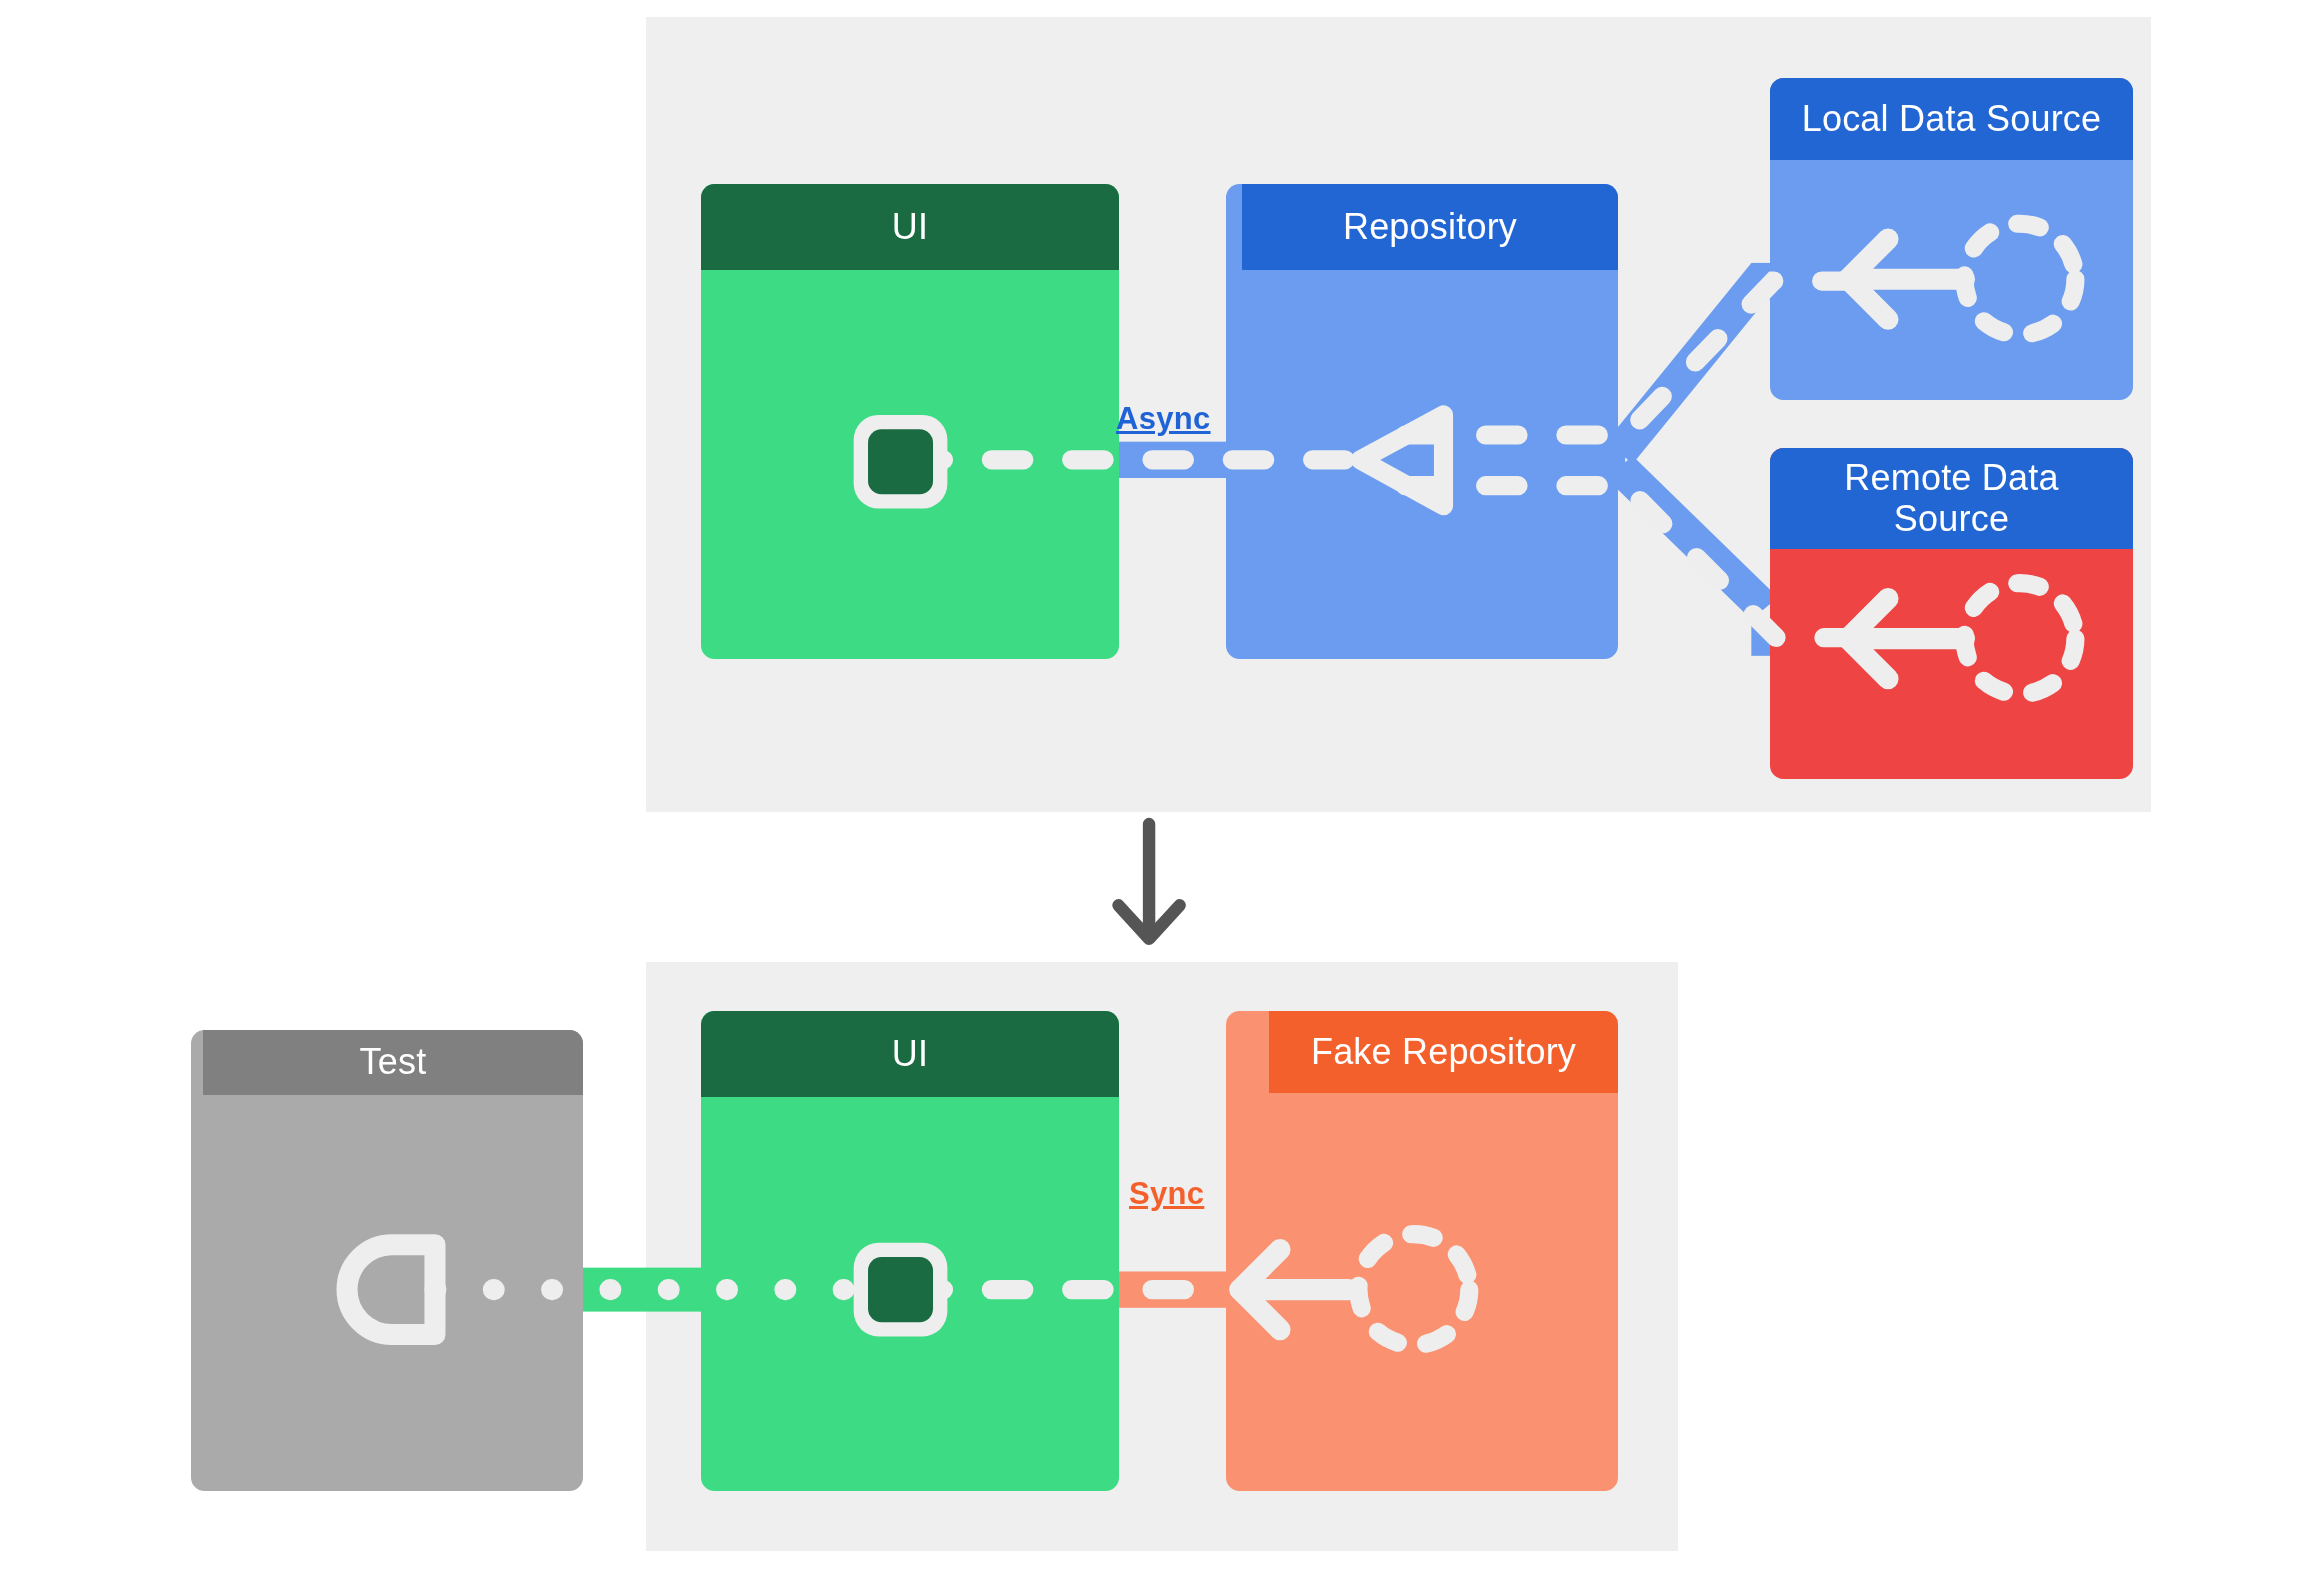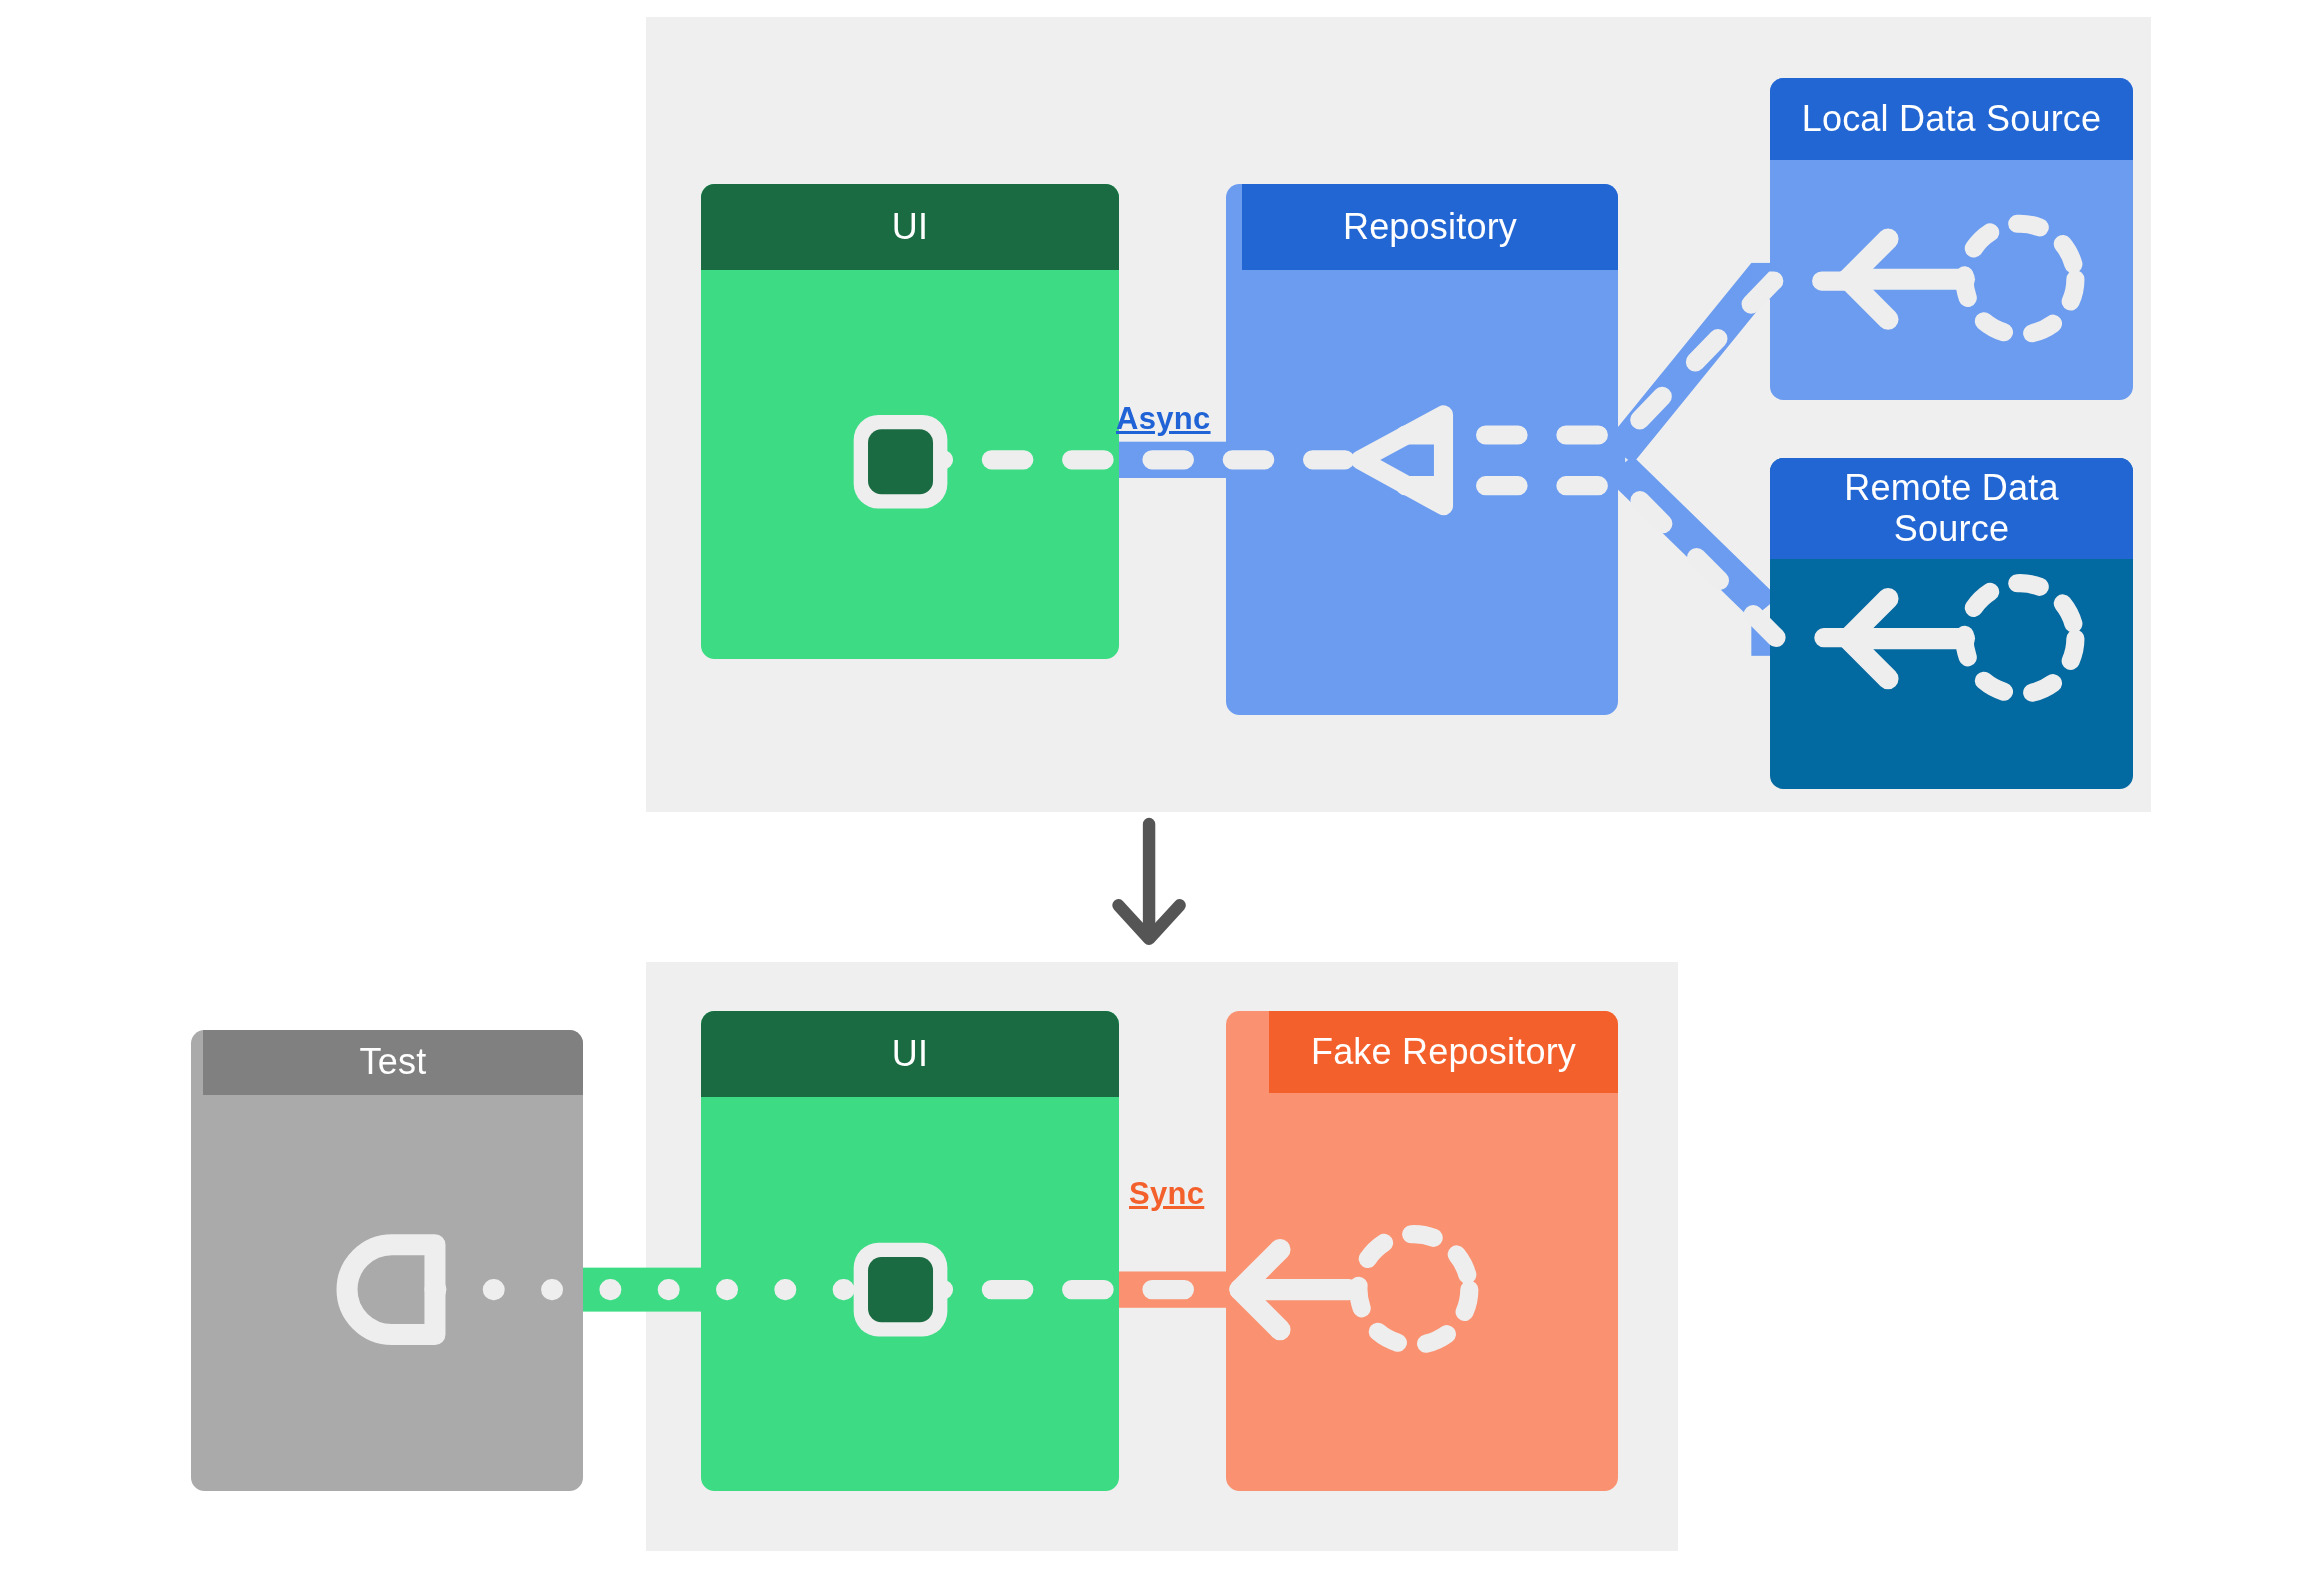"Repository" div.card { height: 531px -> 475px }
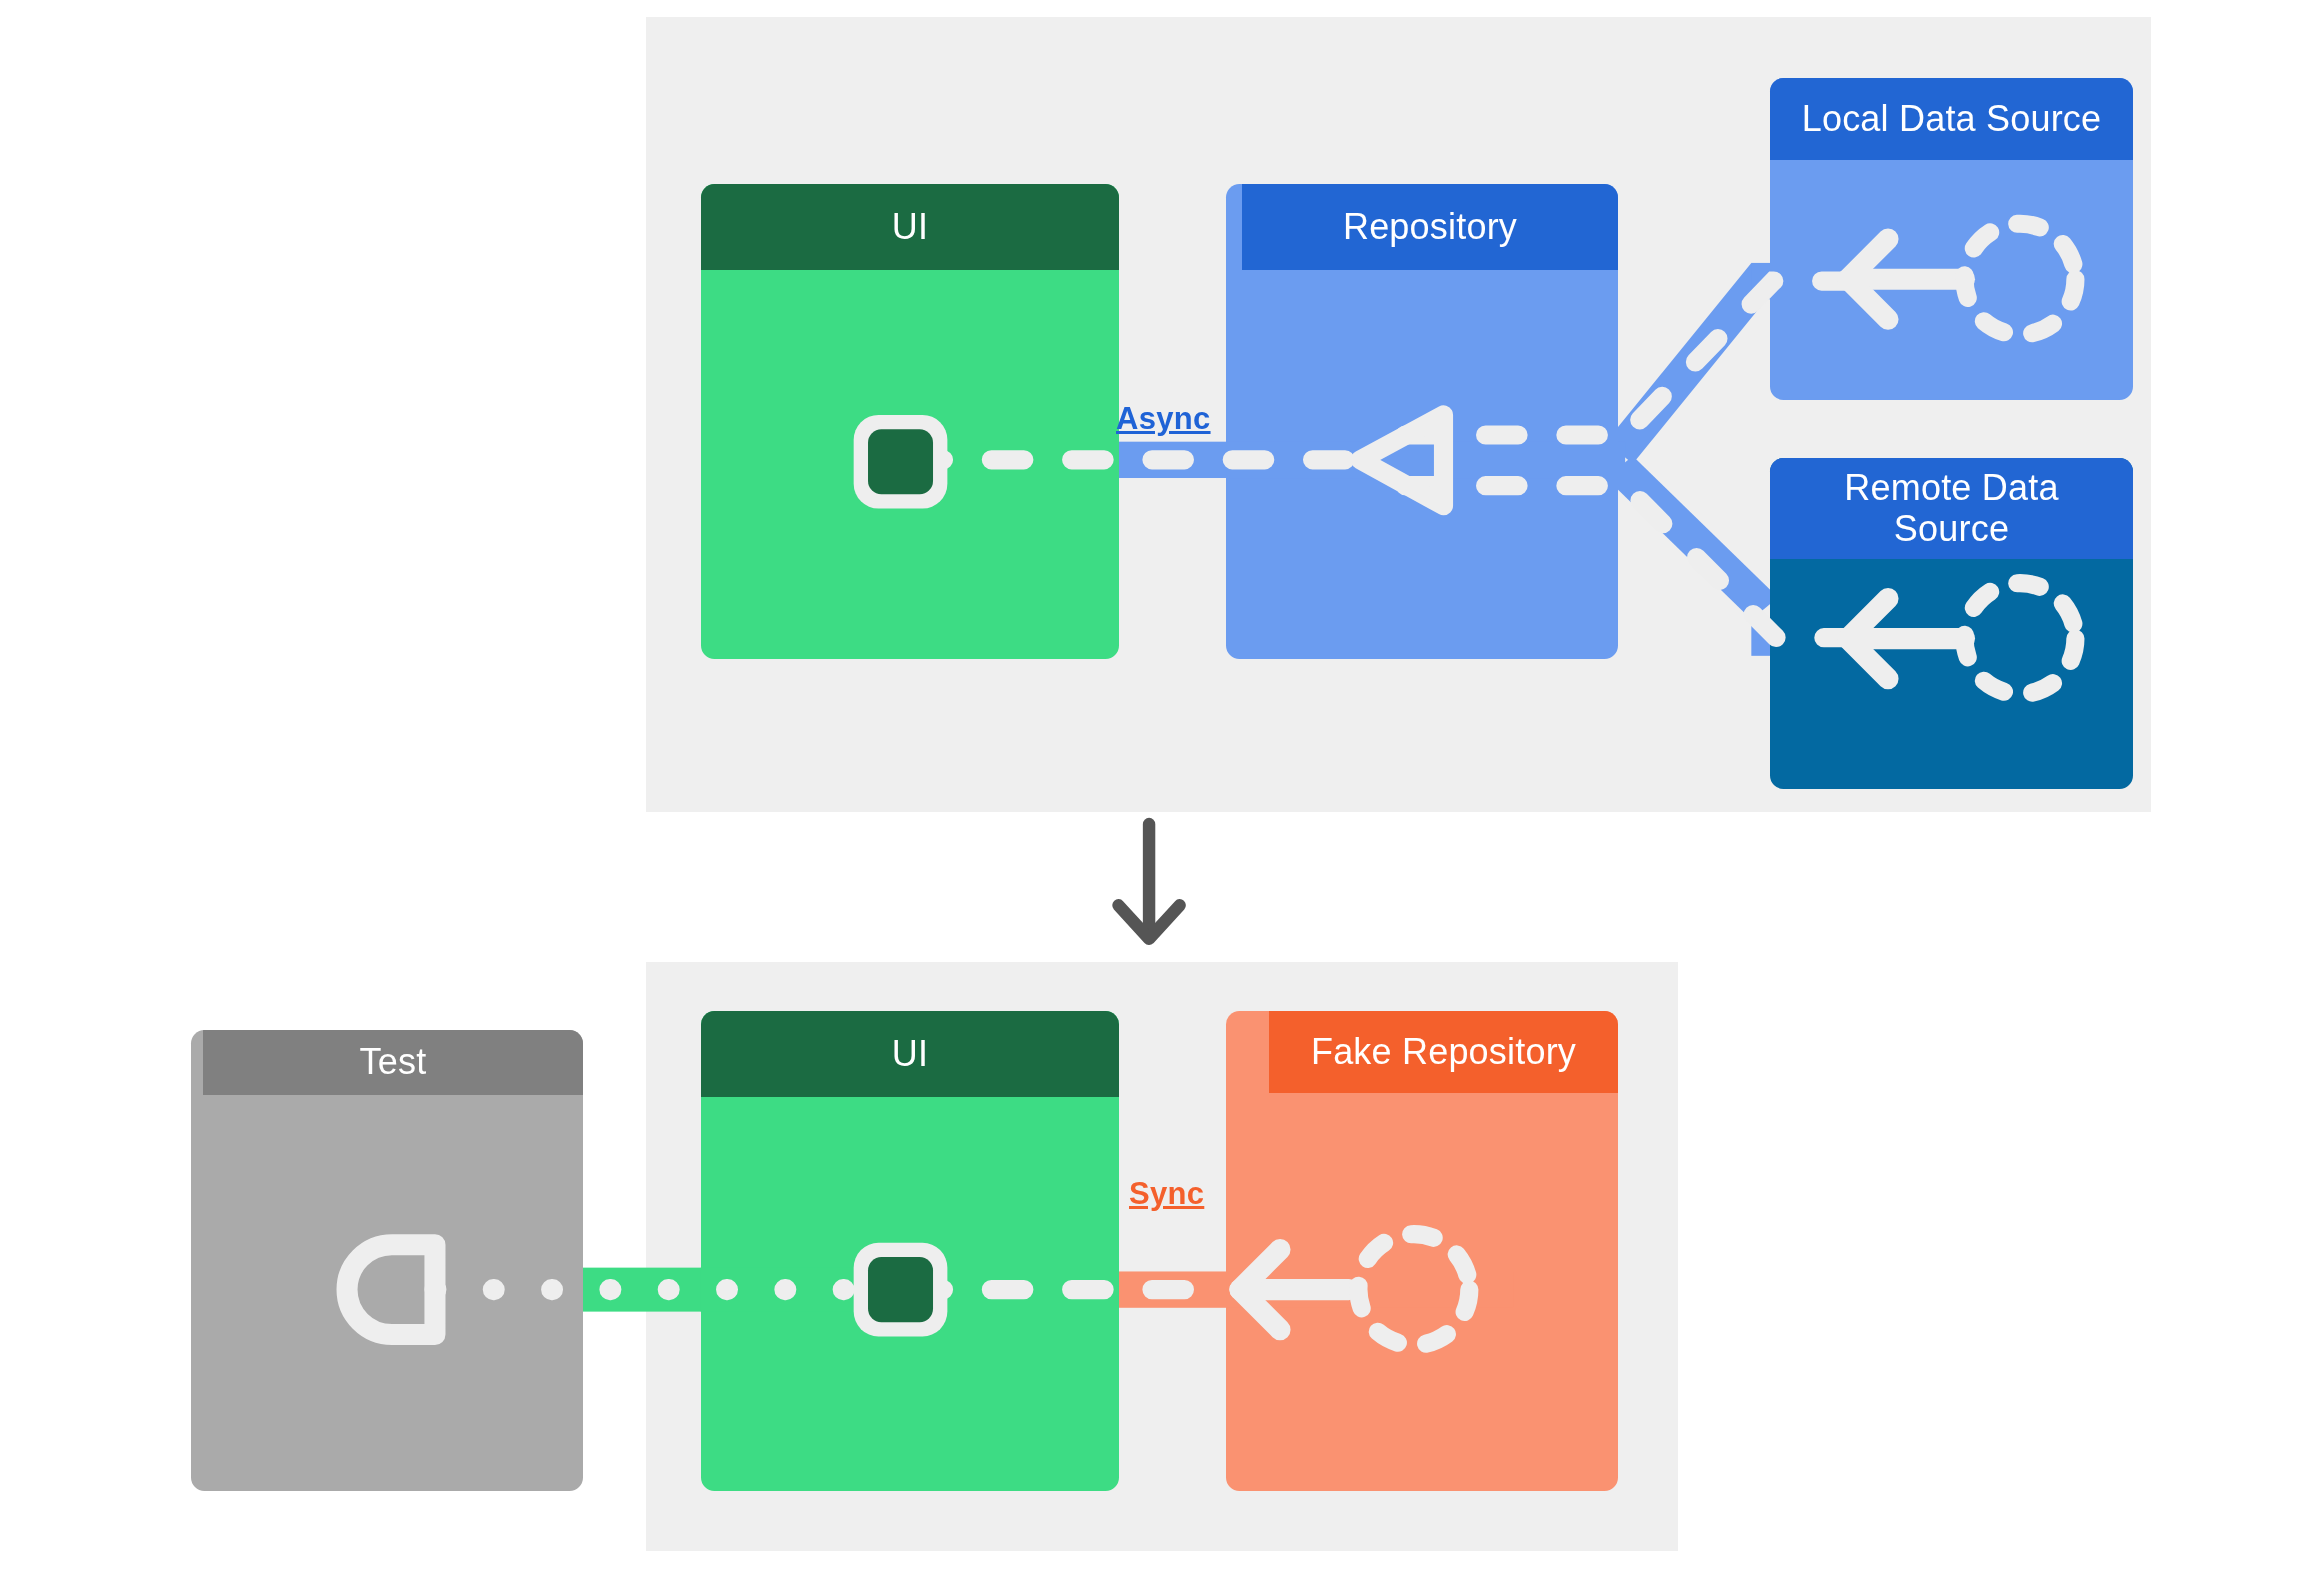"Remote Data Source" div.card { background: #0369a1 -> #ef4444; top: 458px -> 448px }
